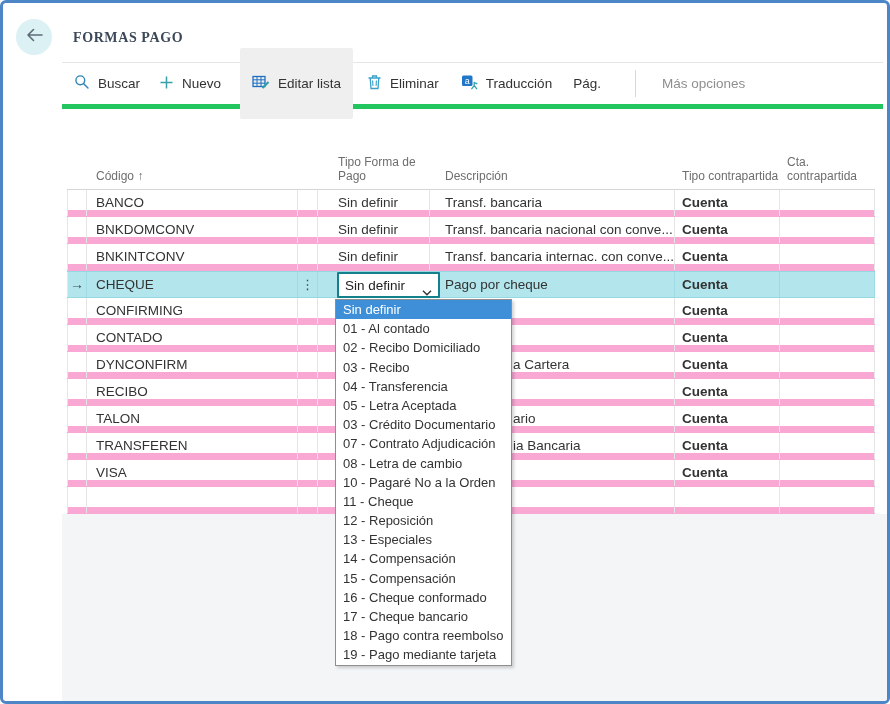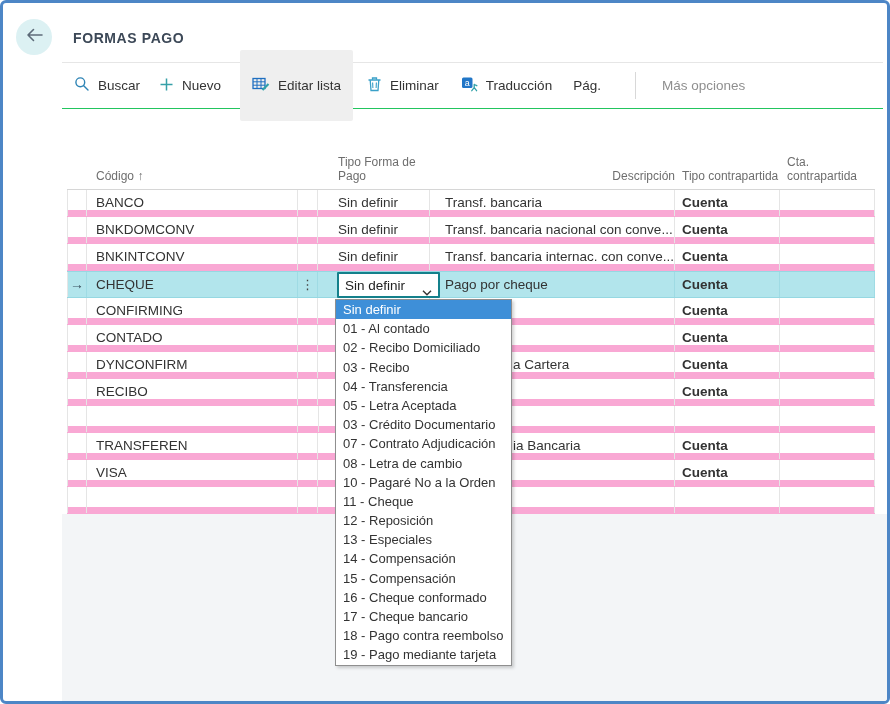"FORMAS PAGO" .page-title { font-family: none -> Liberation Serif, serif }
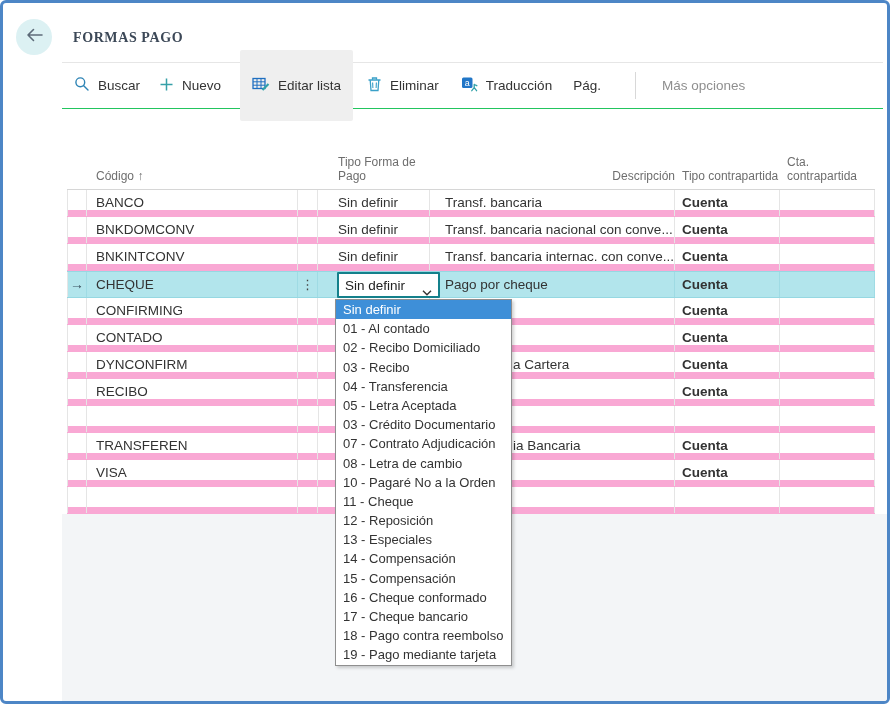"Buscar" .toolbar { border-bottom: 1px solid #22c55e -> 5px solid #22c55e }
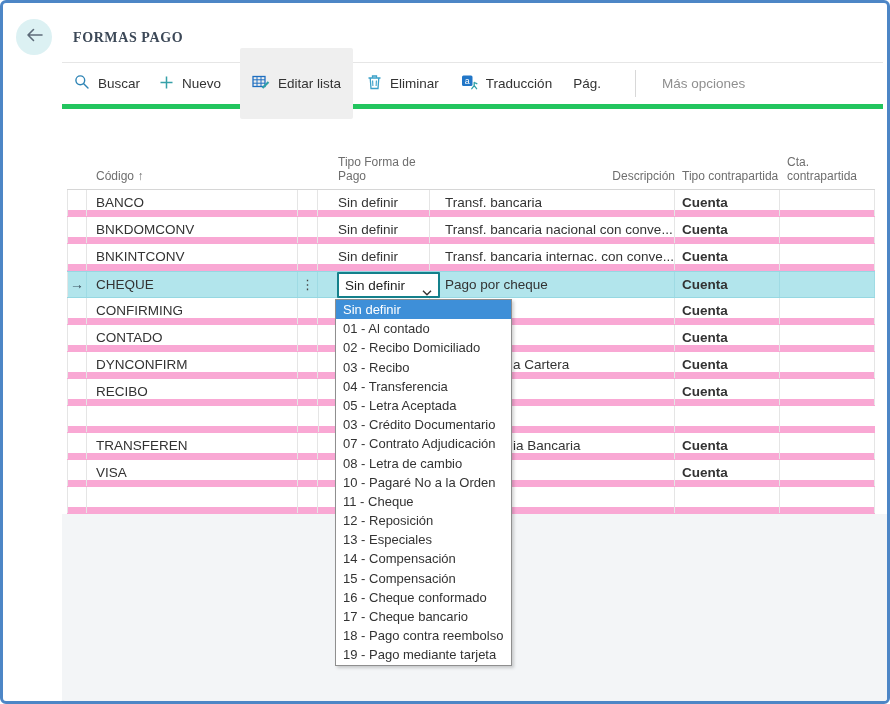"Descripción" .th.c-desc { text-align: right -> none }
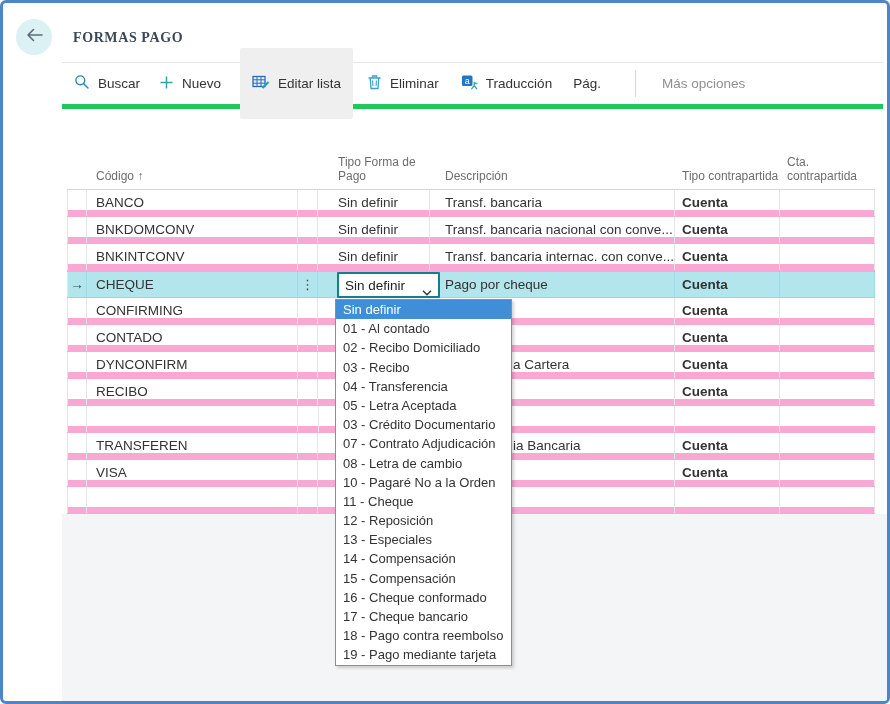"TALON" div.td { html: none -> <div>TALON</div> }
